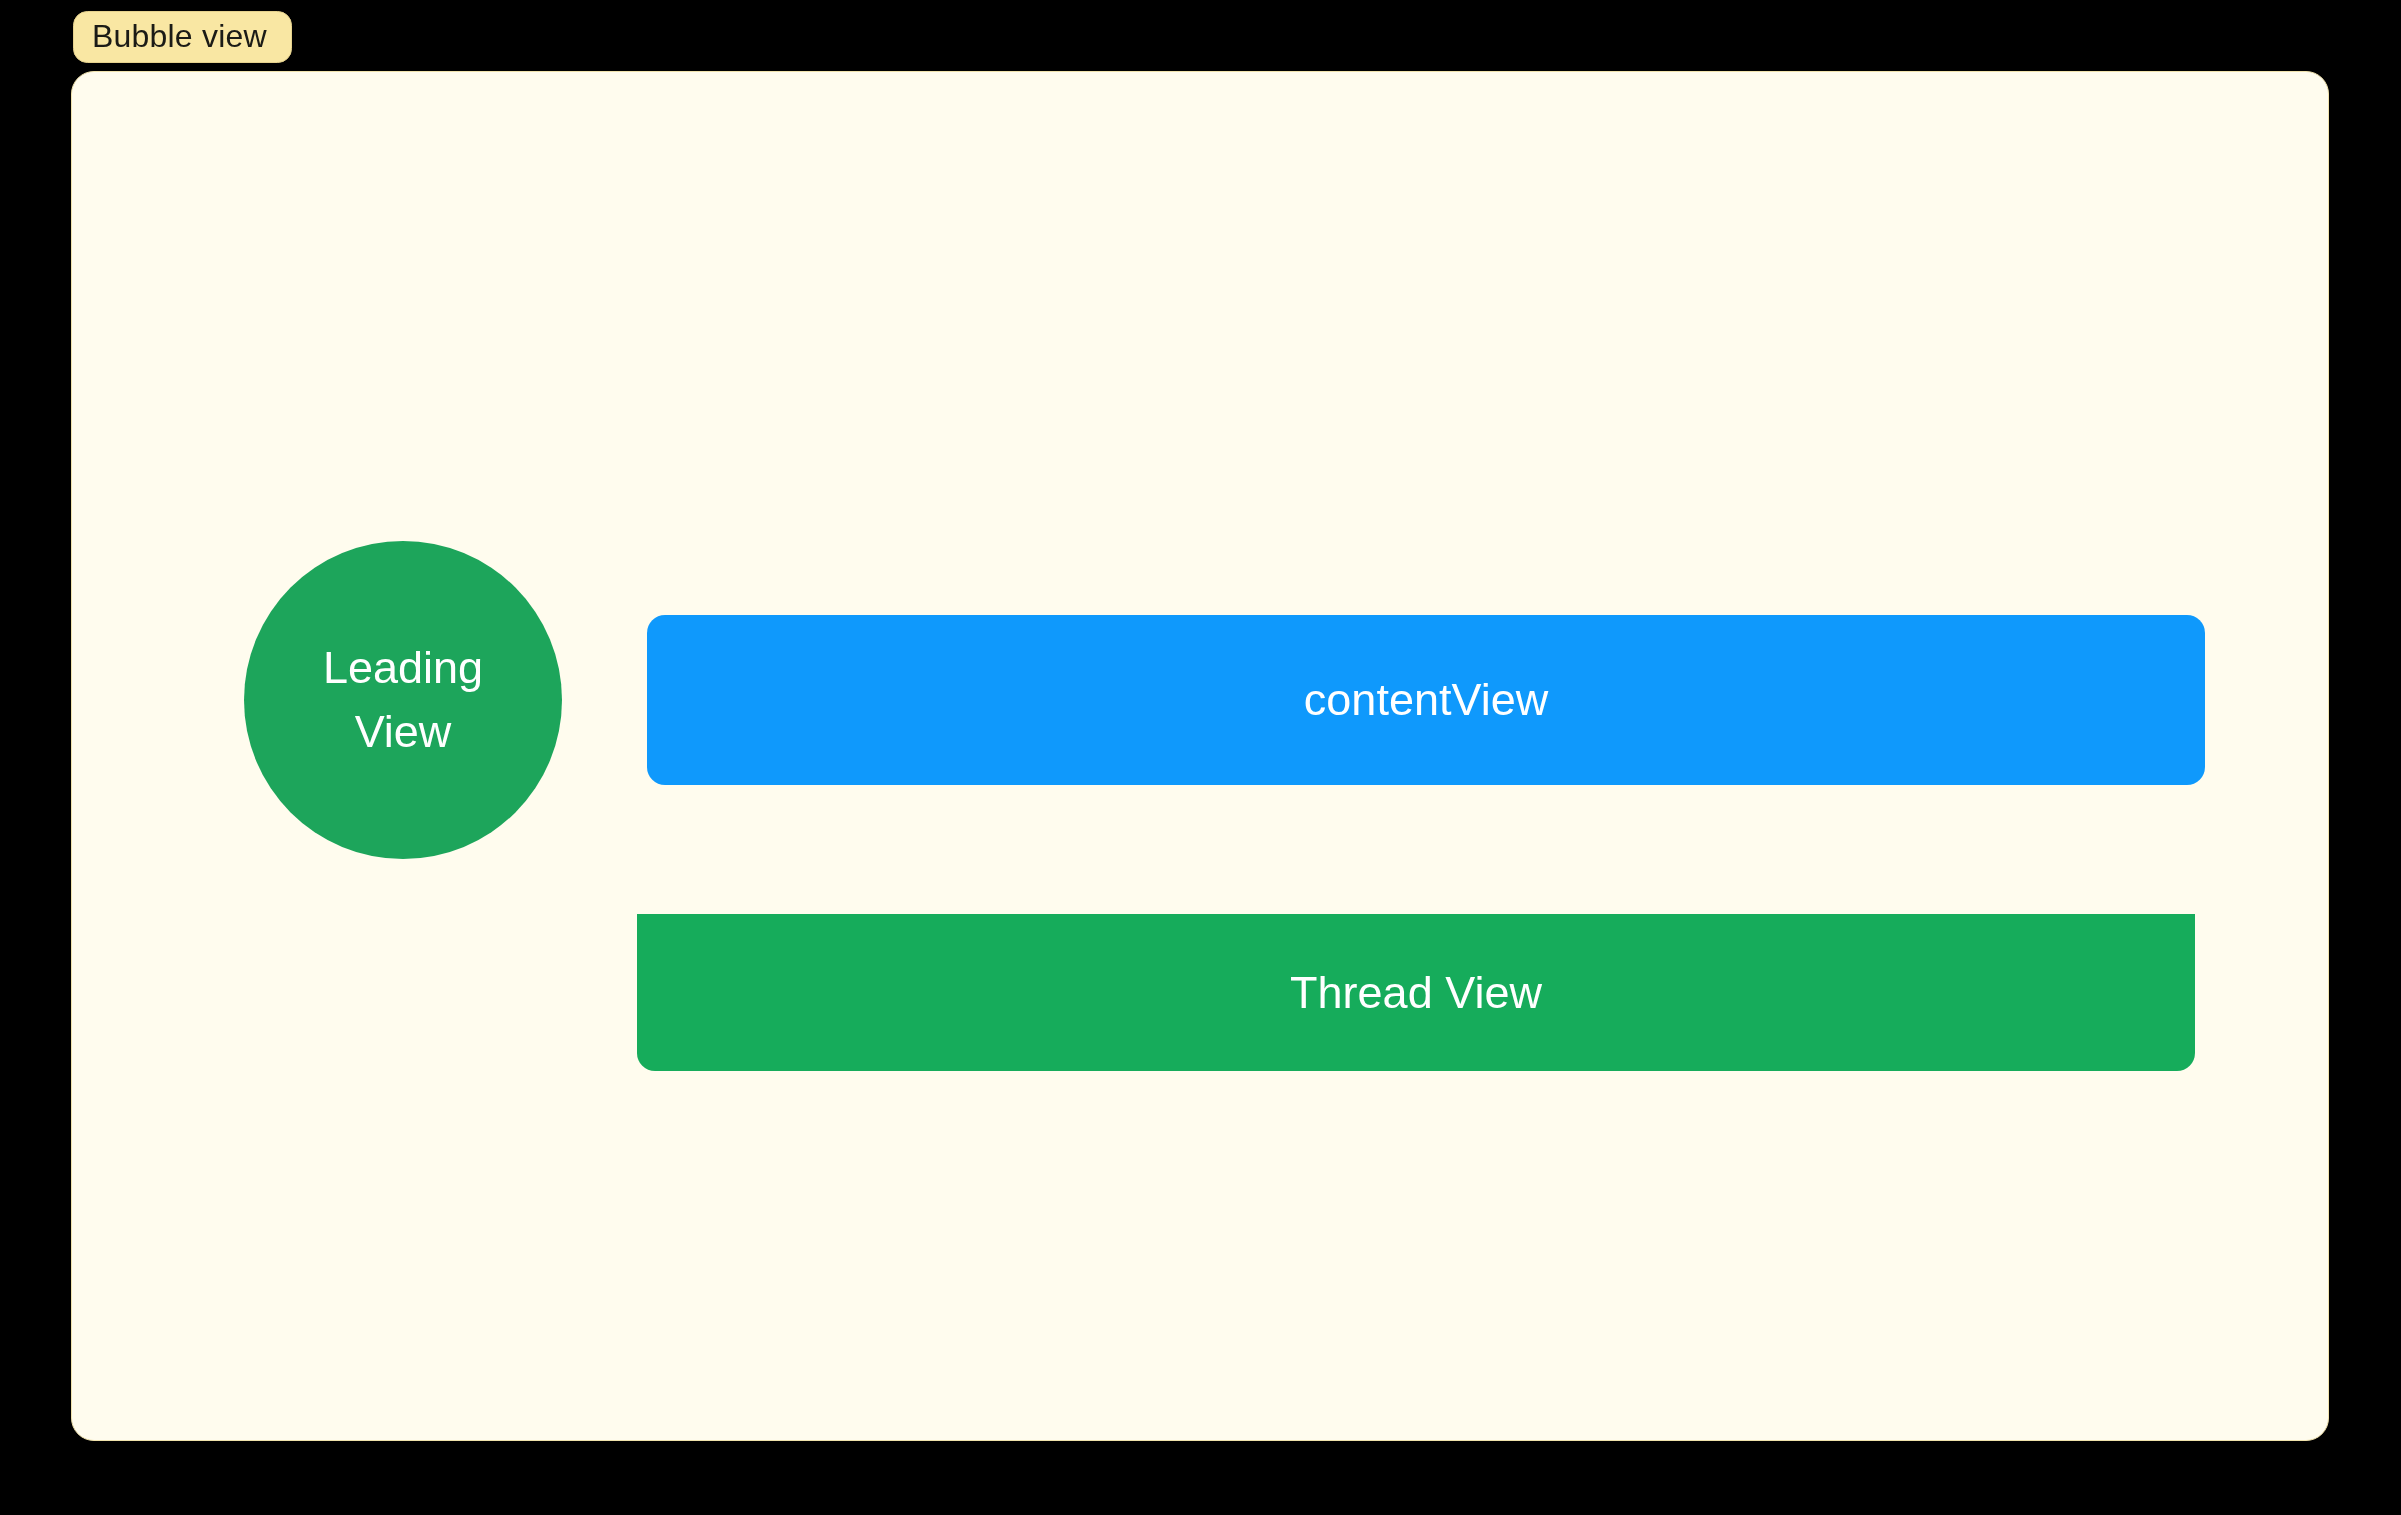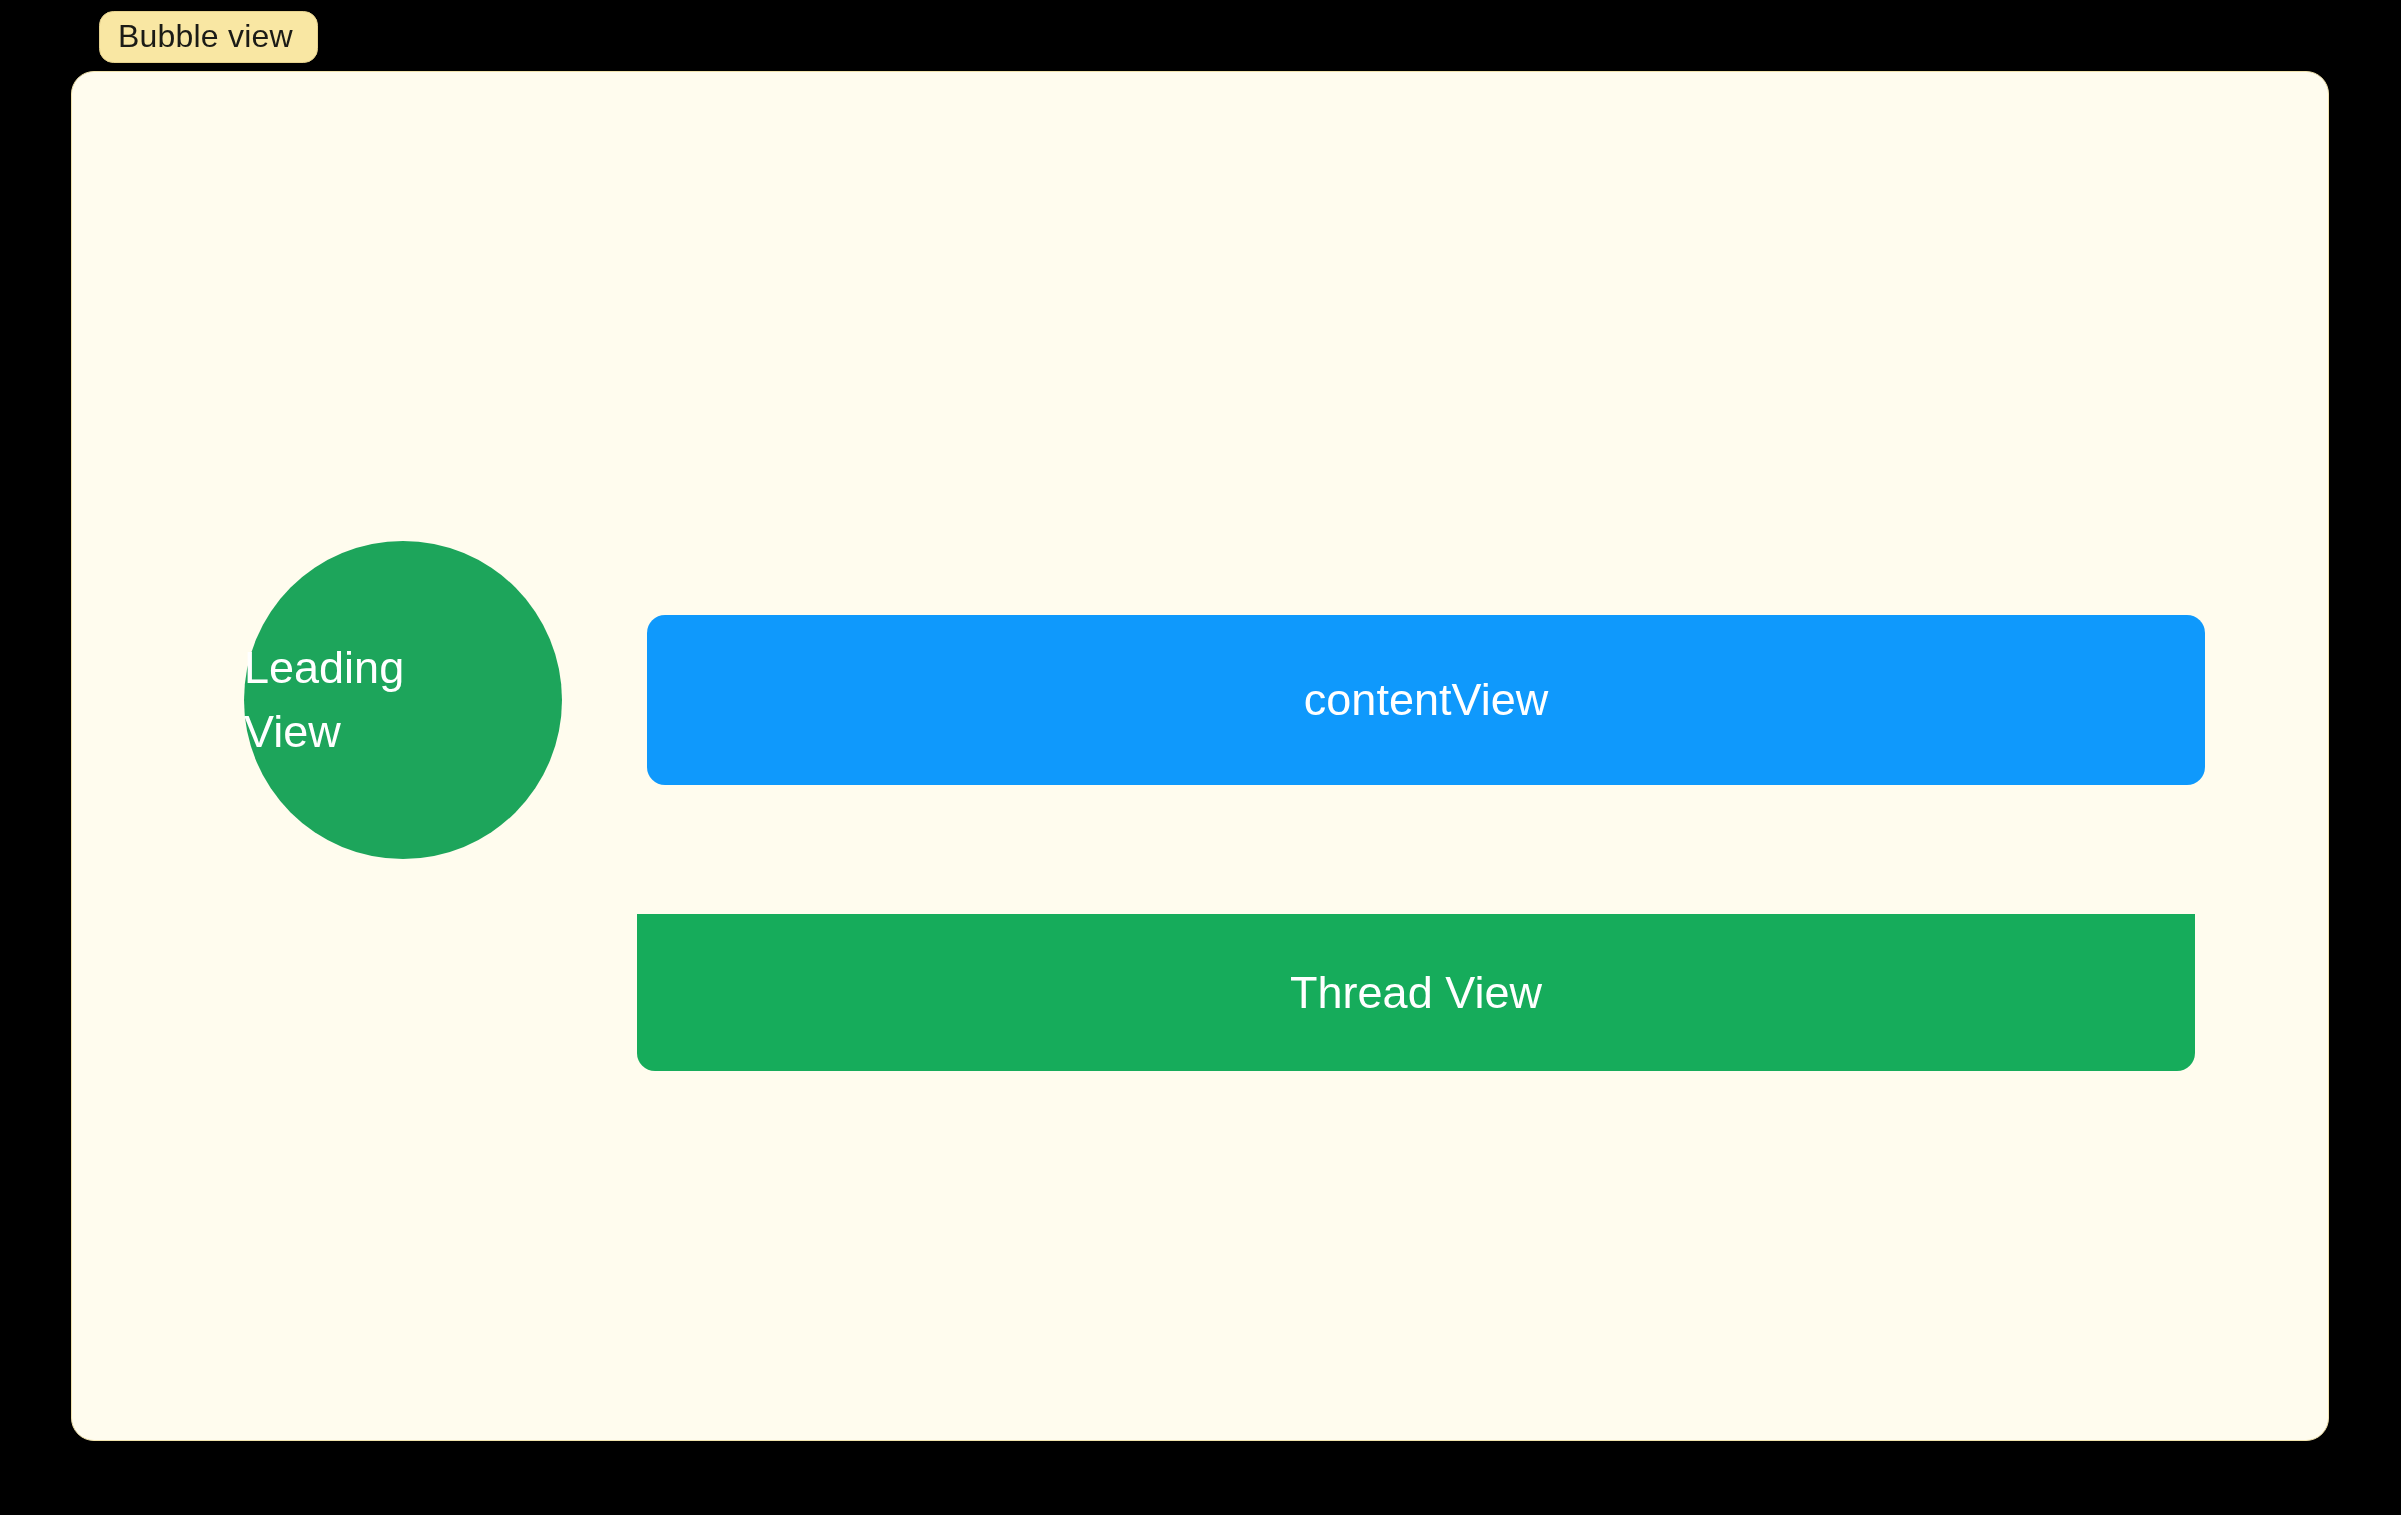"Bubble view" .badge { margin-left: 26px -> none }
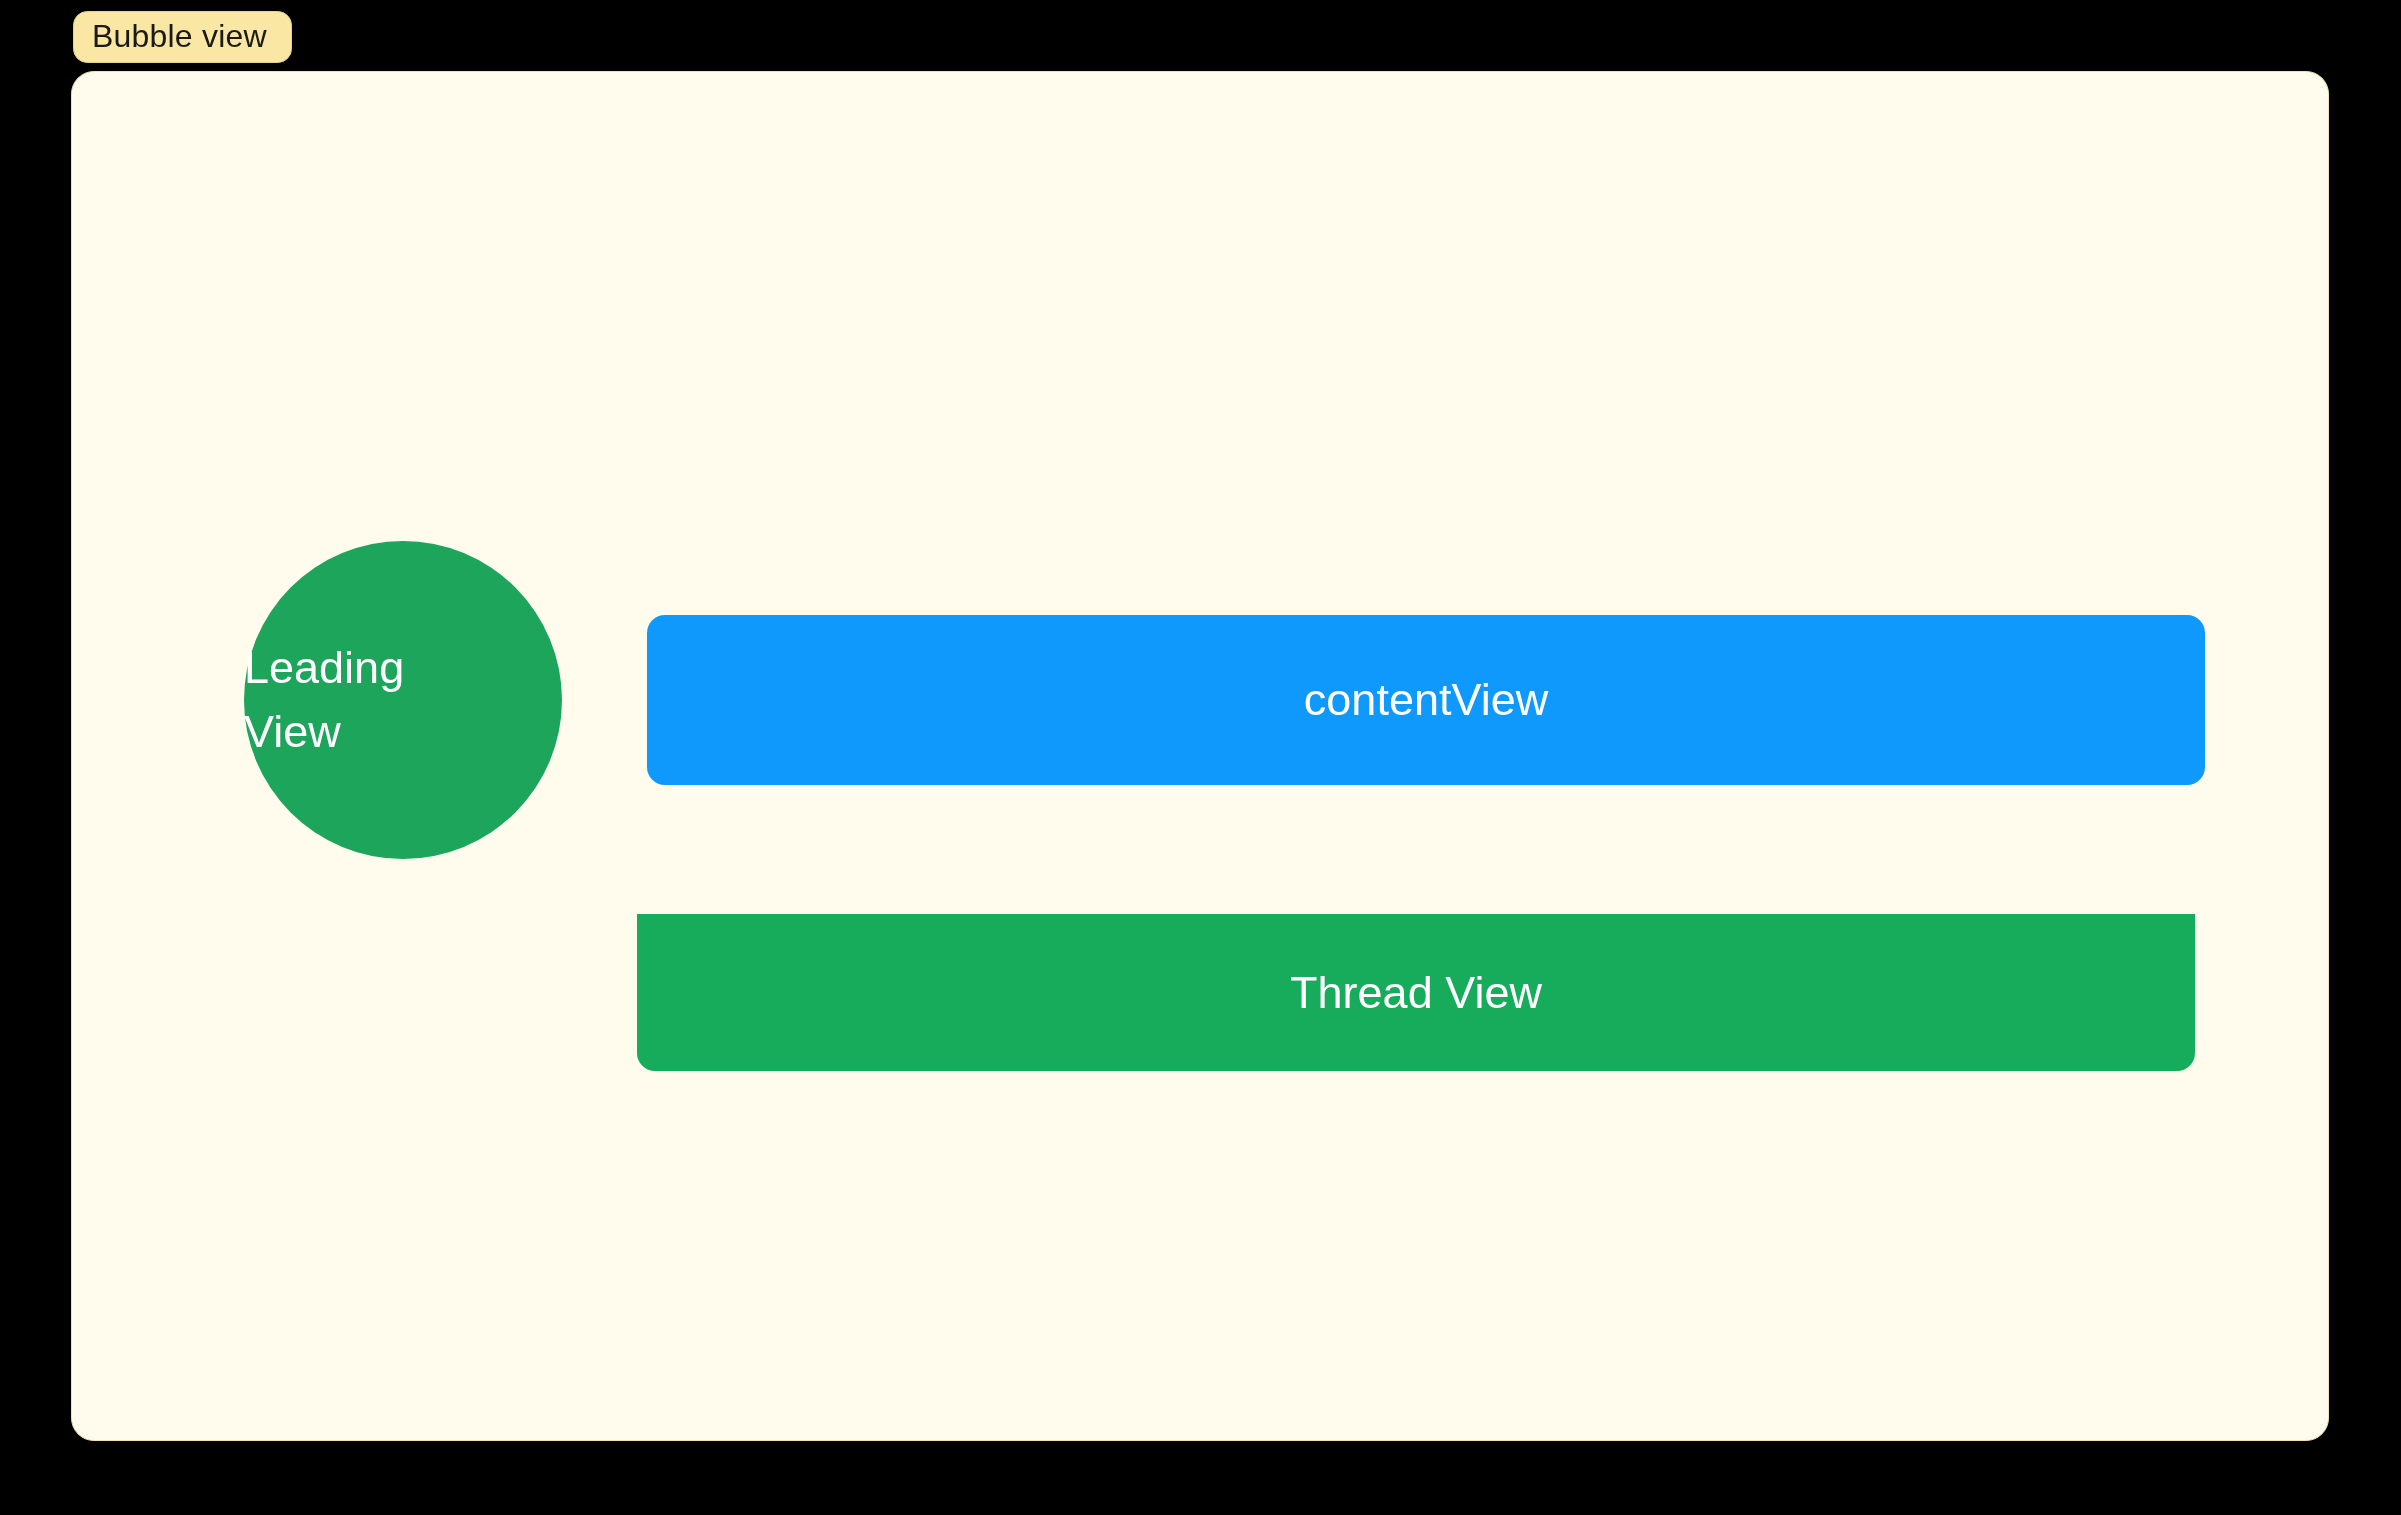"Leading" .leading-circle { align-items: flex-start -> center }
